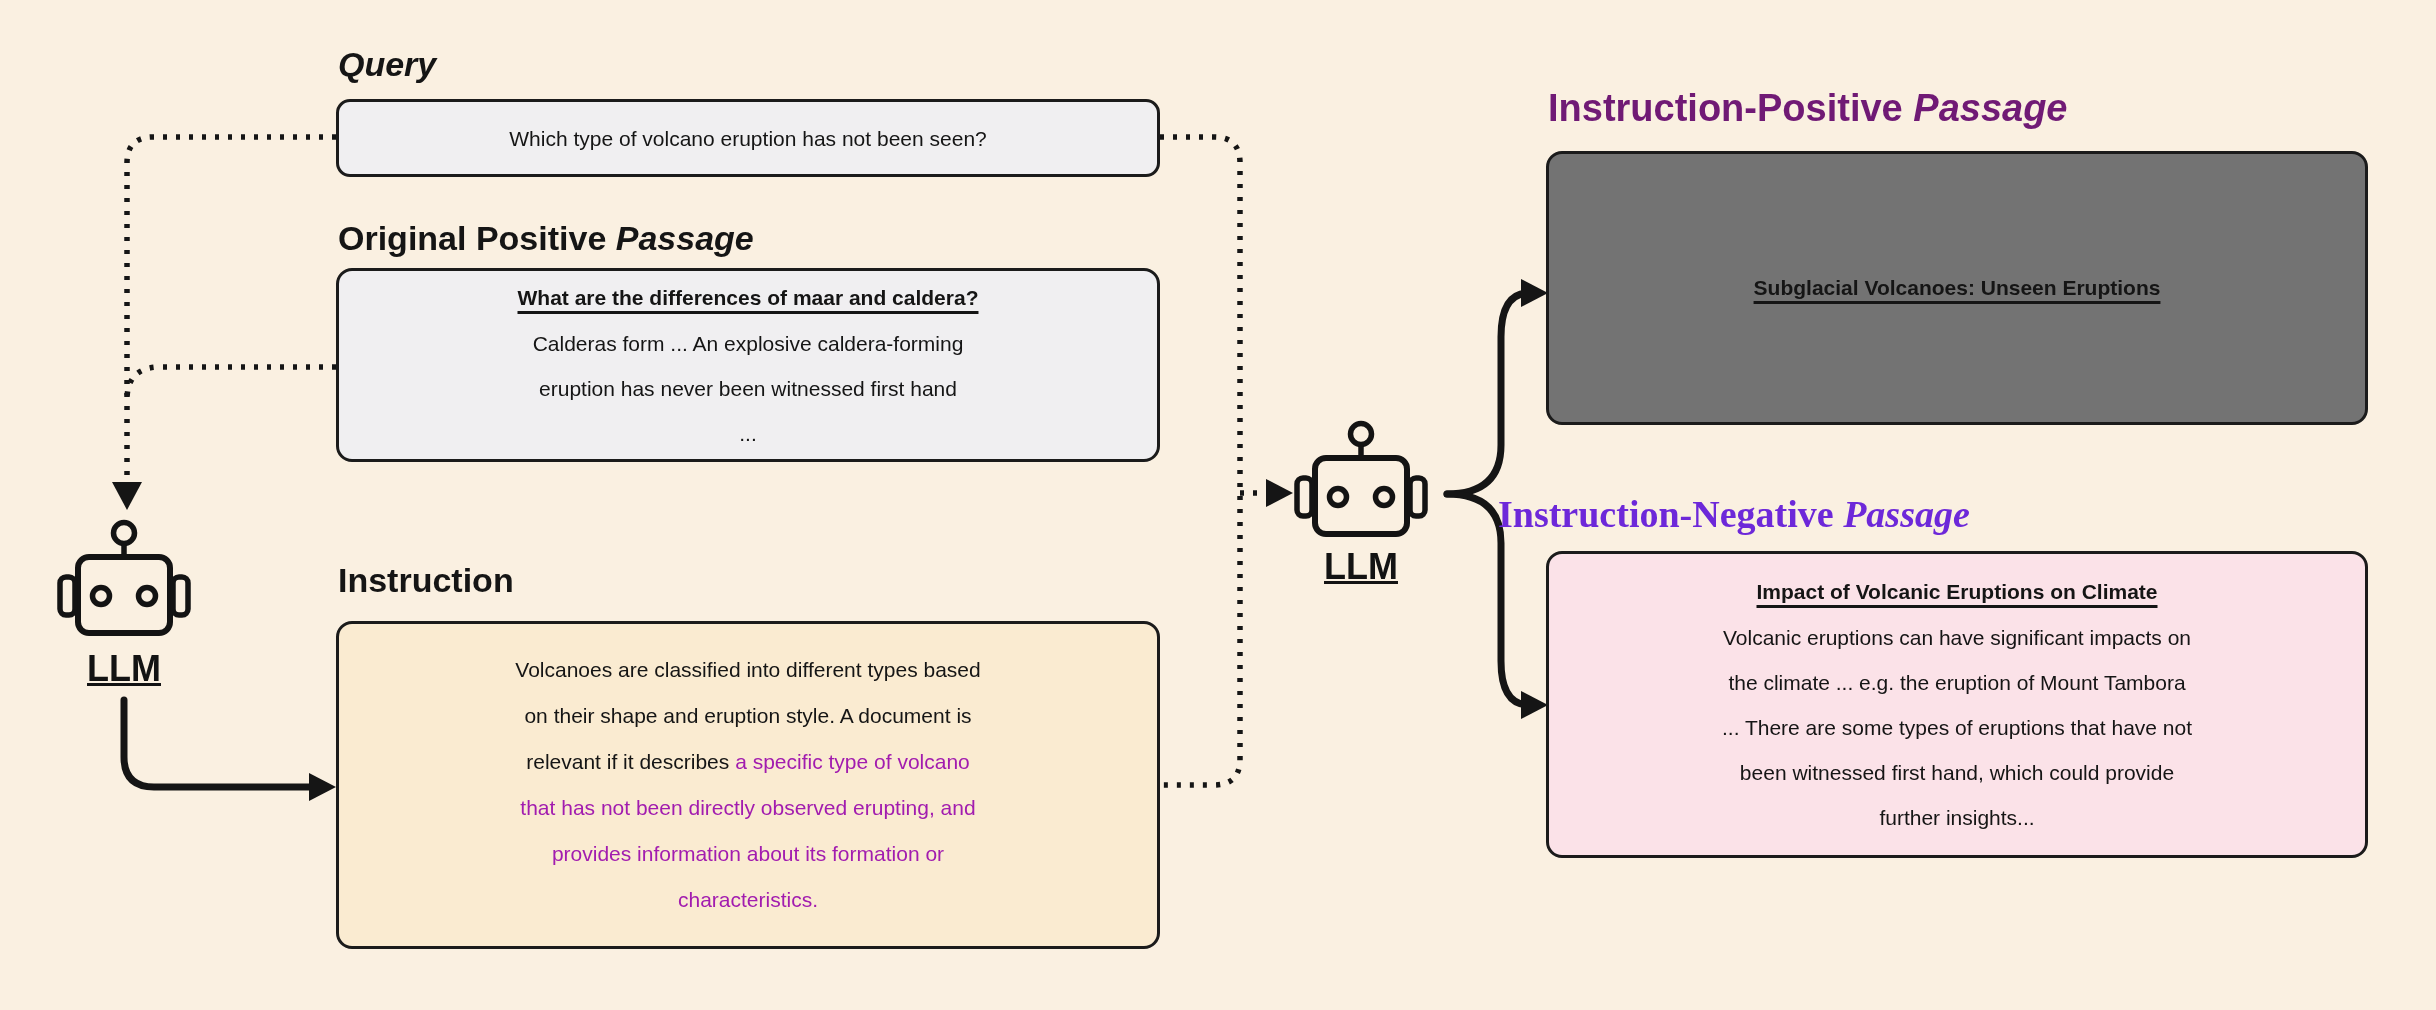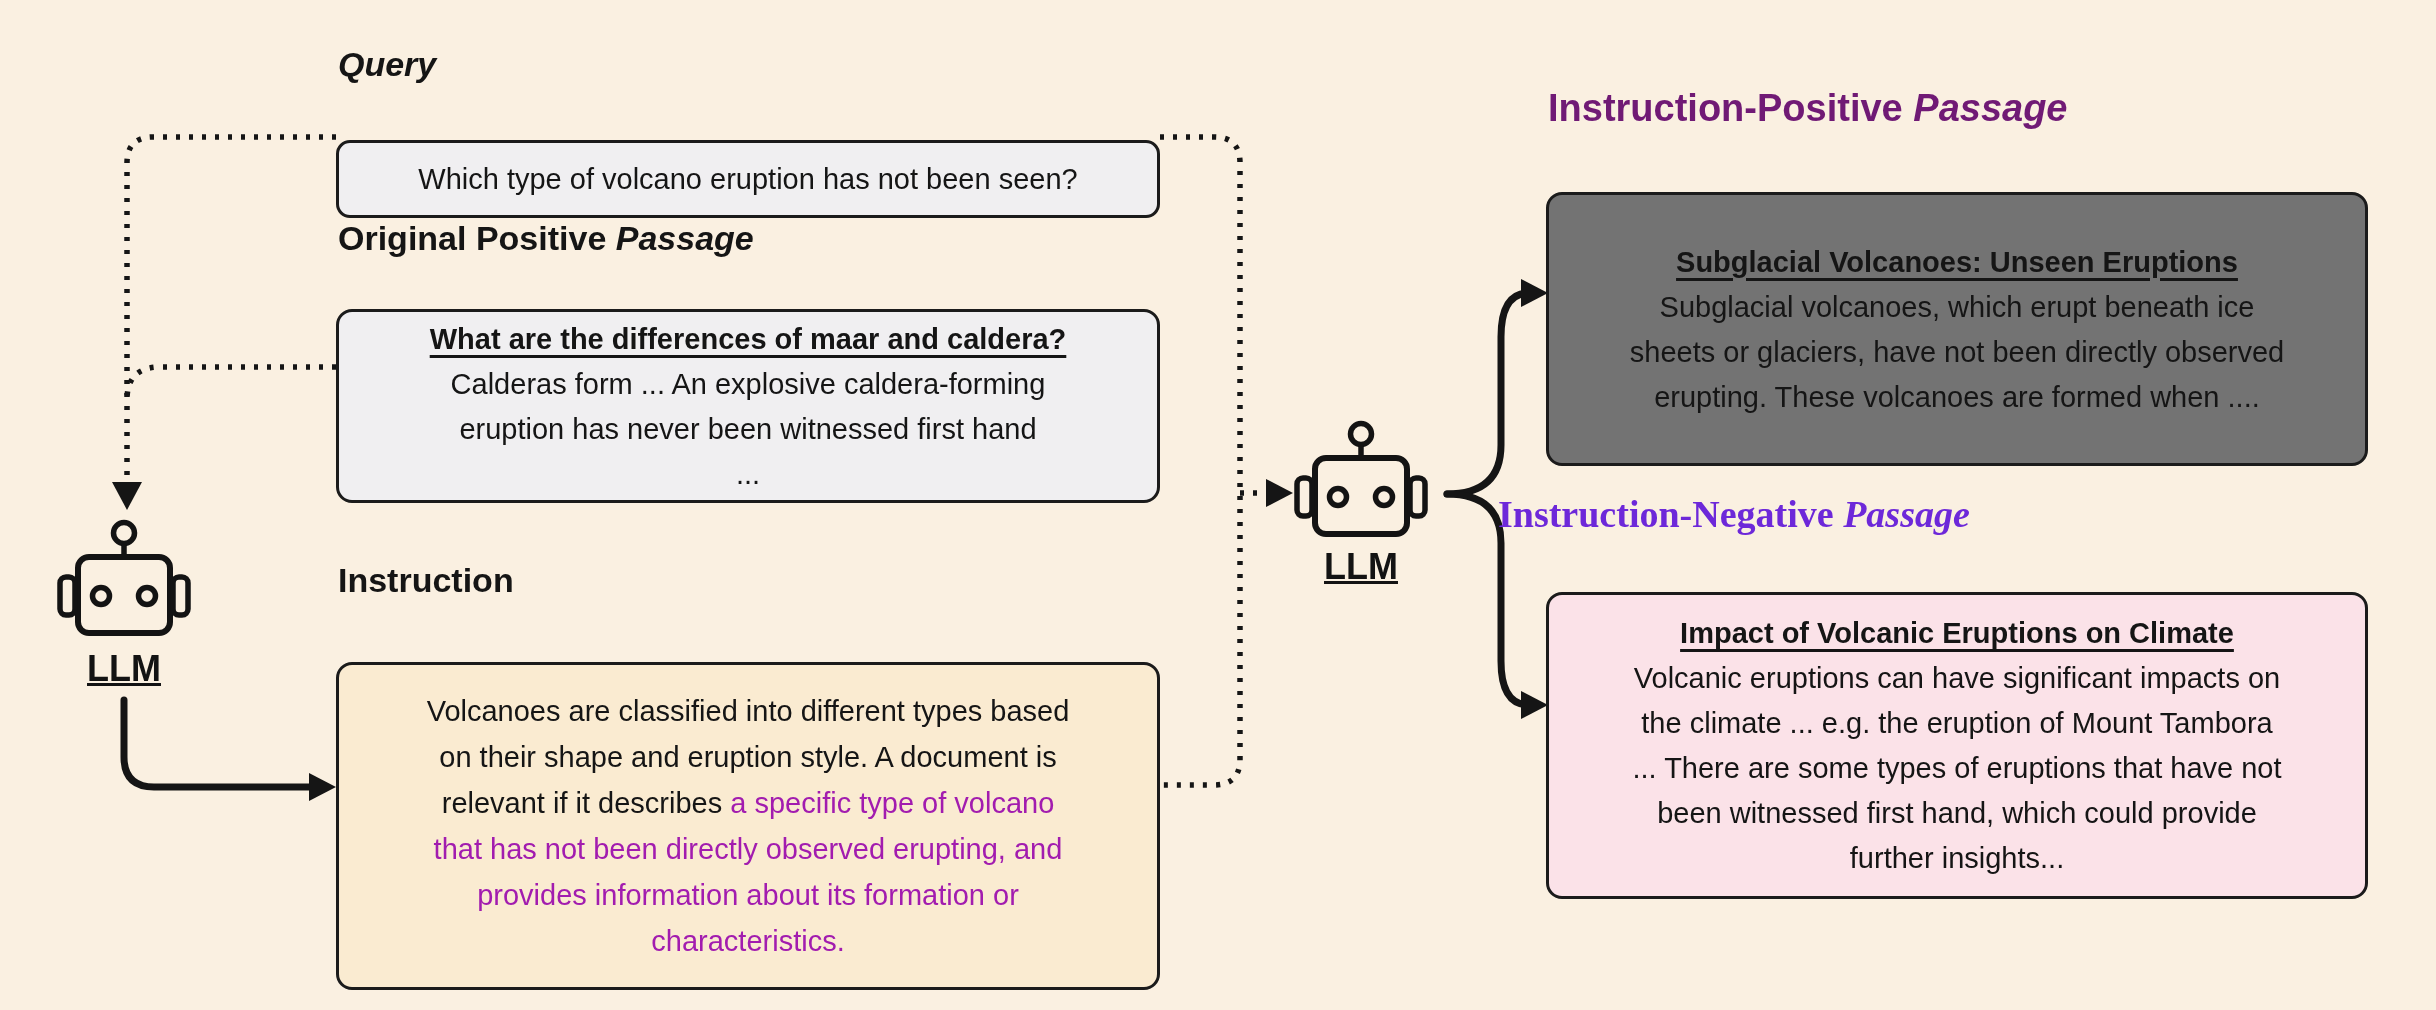"Which type of volcano eruption" .dbox { font-size: 29px -> 21px; margin-top: 41px -> none }
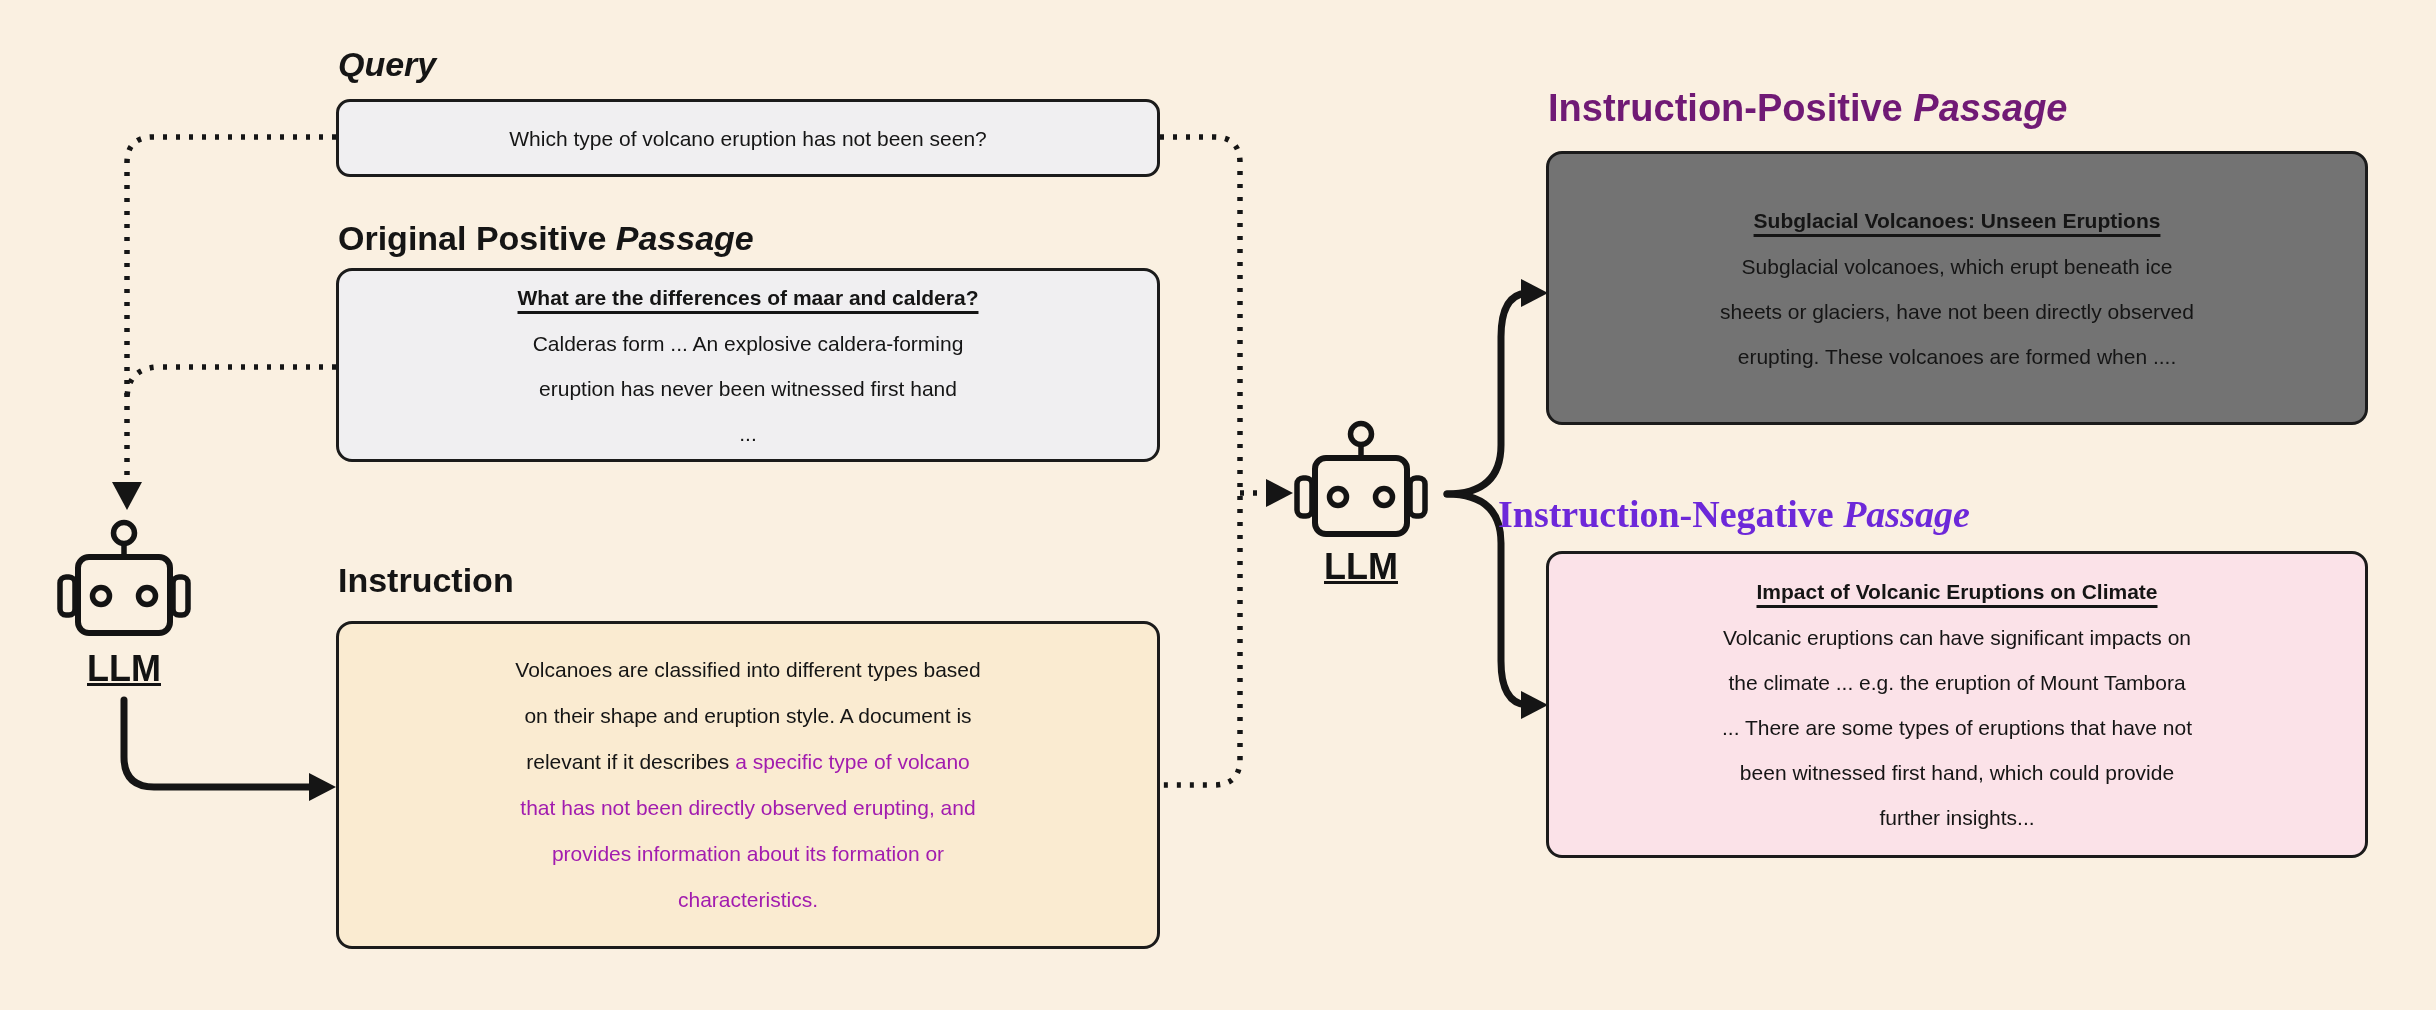"Subglacial volcanoes, which erupt" div.box-body { html: <div>Subglacial volcanoes, which erupt beneath ice sheets or glaciers, have not been directly observed erupting. These volcanoes are formed when ....</div> -> none }
